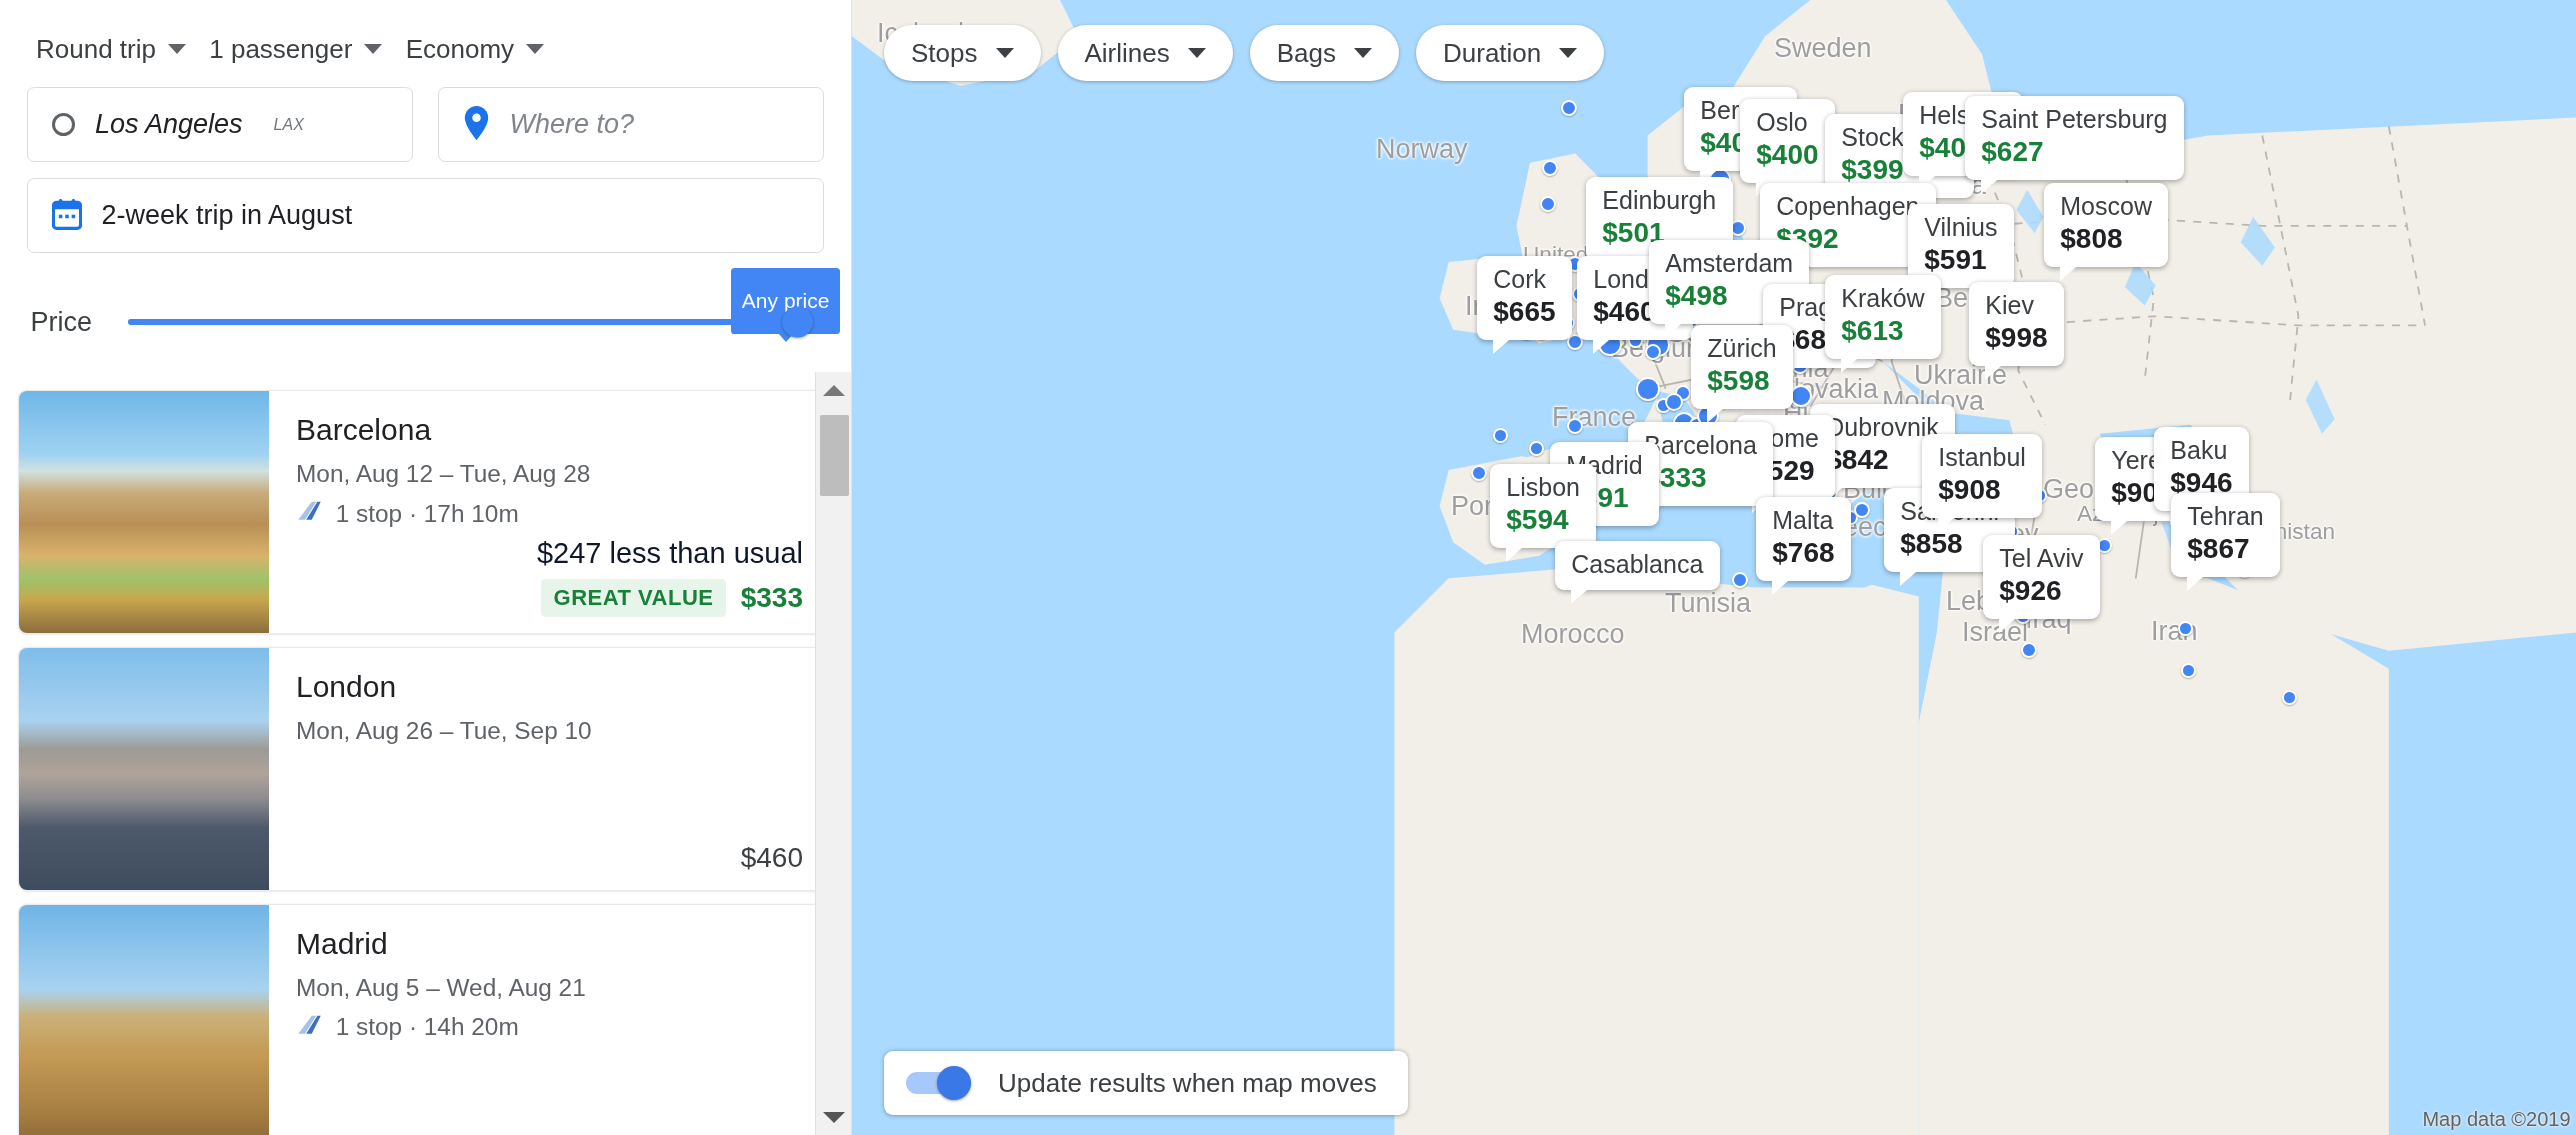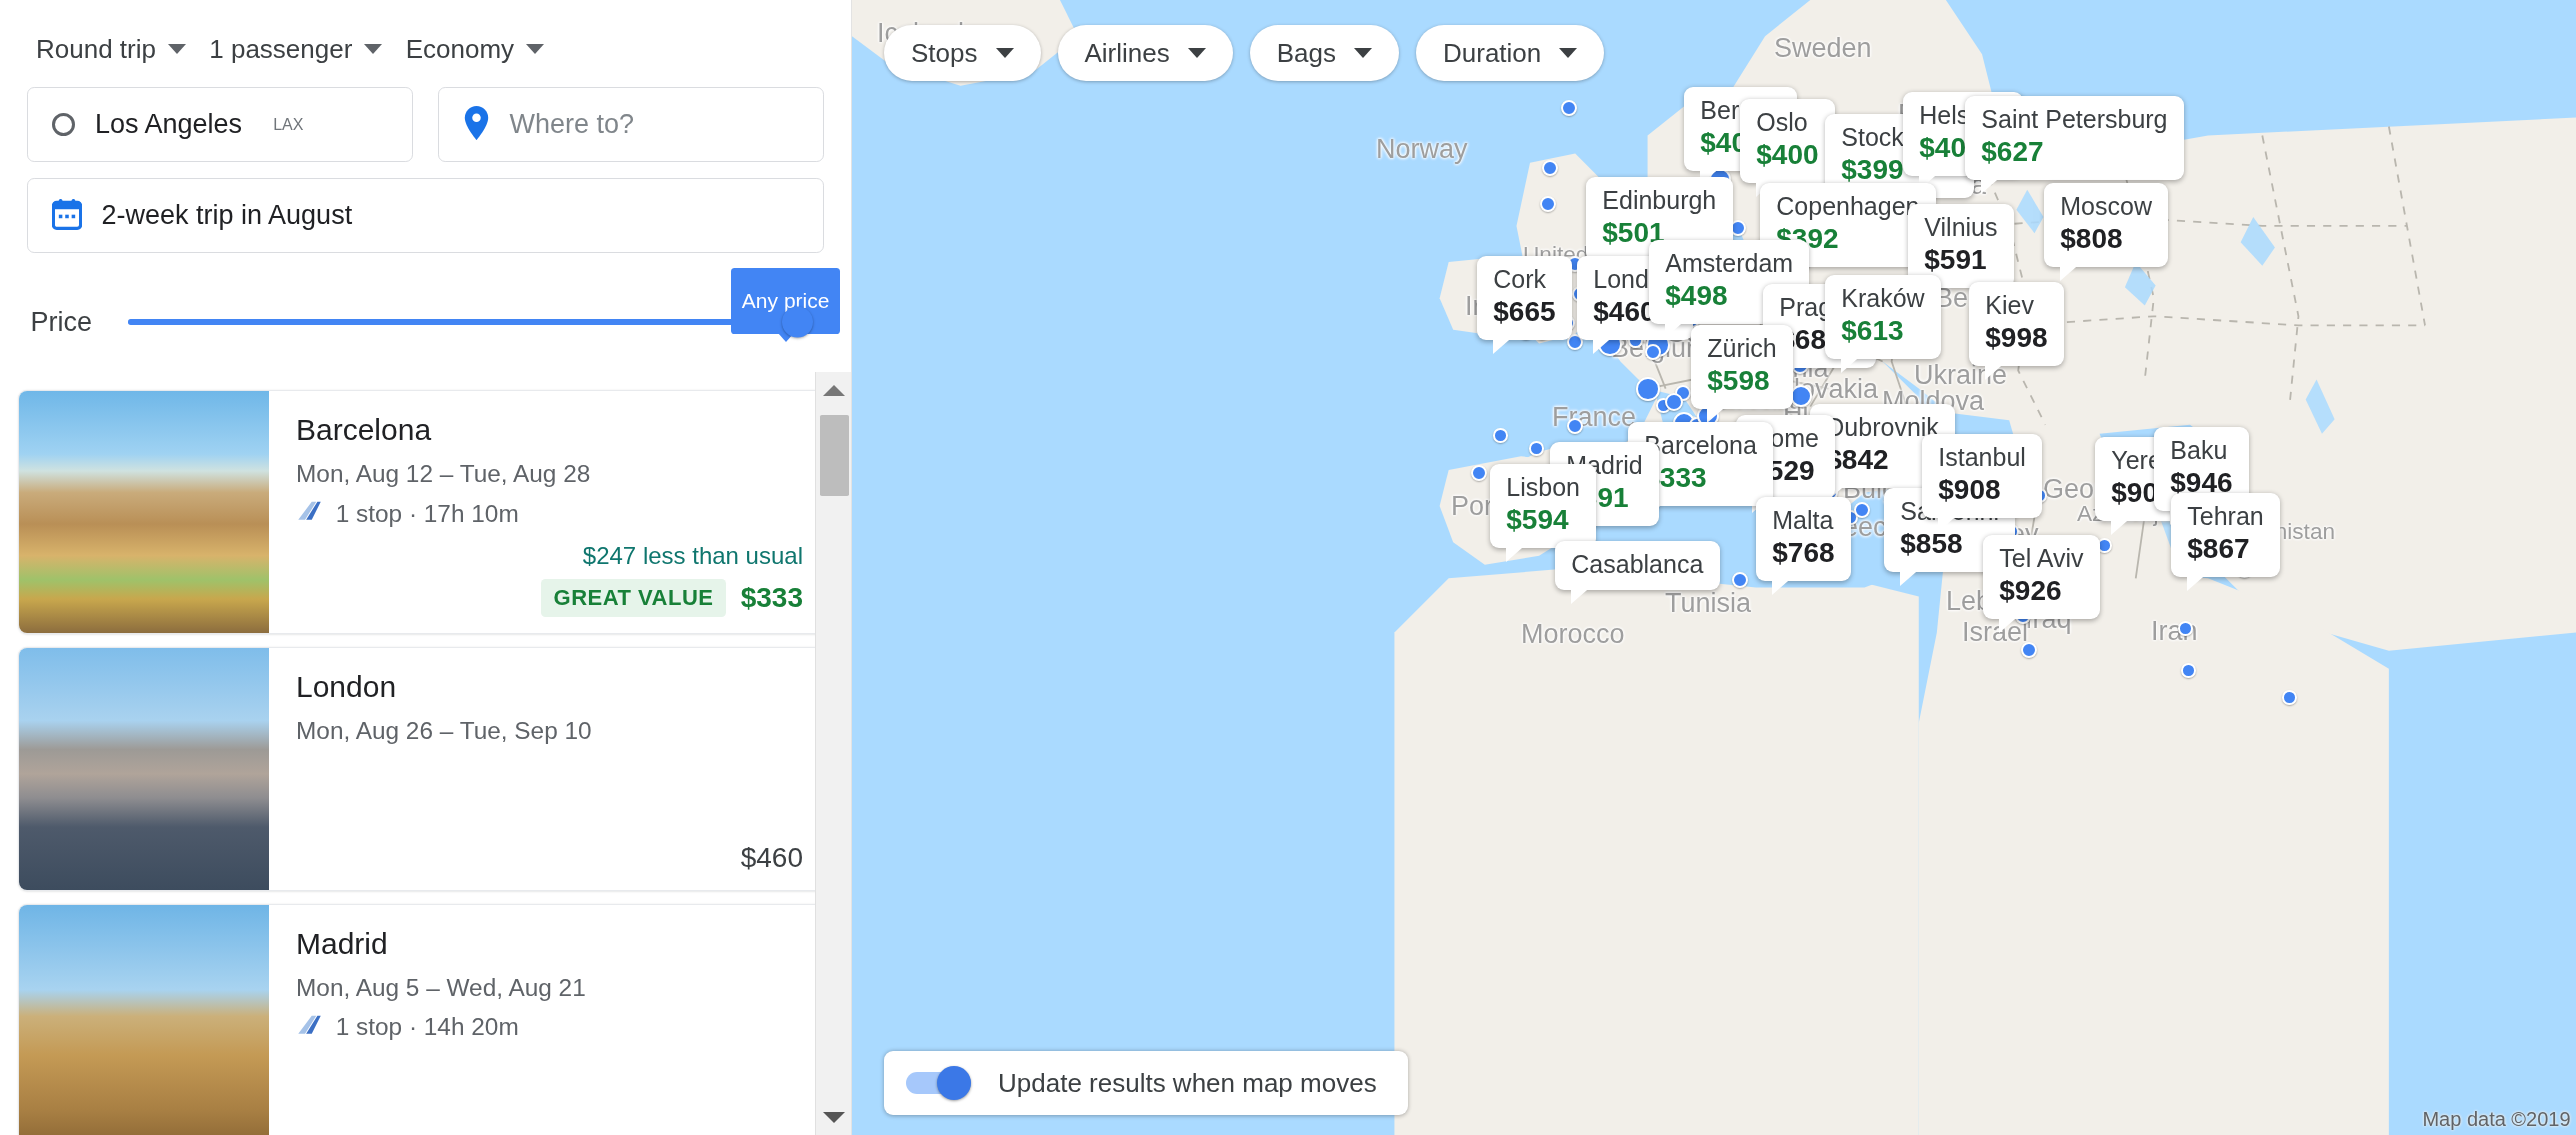"Los Angeles" .field-row { font-style: none -> italic }
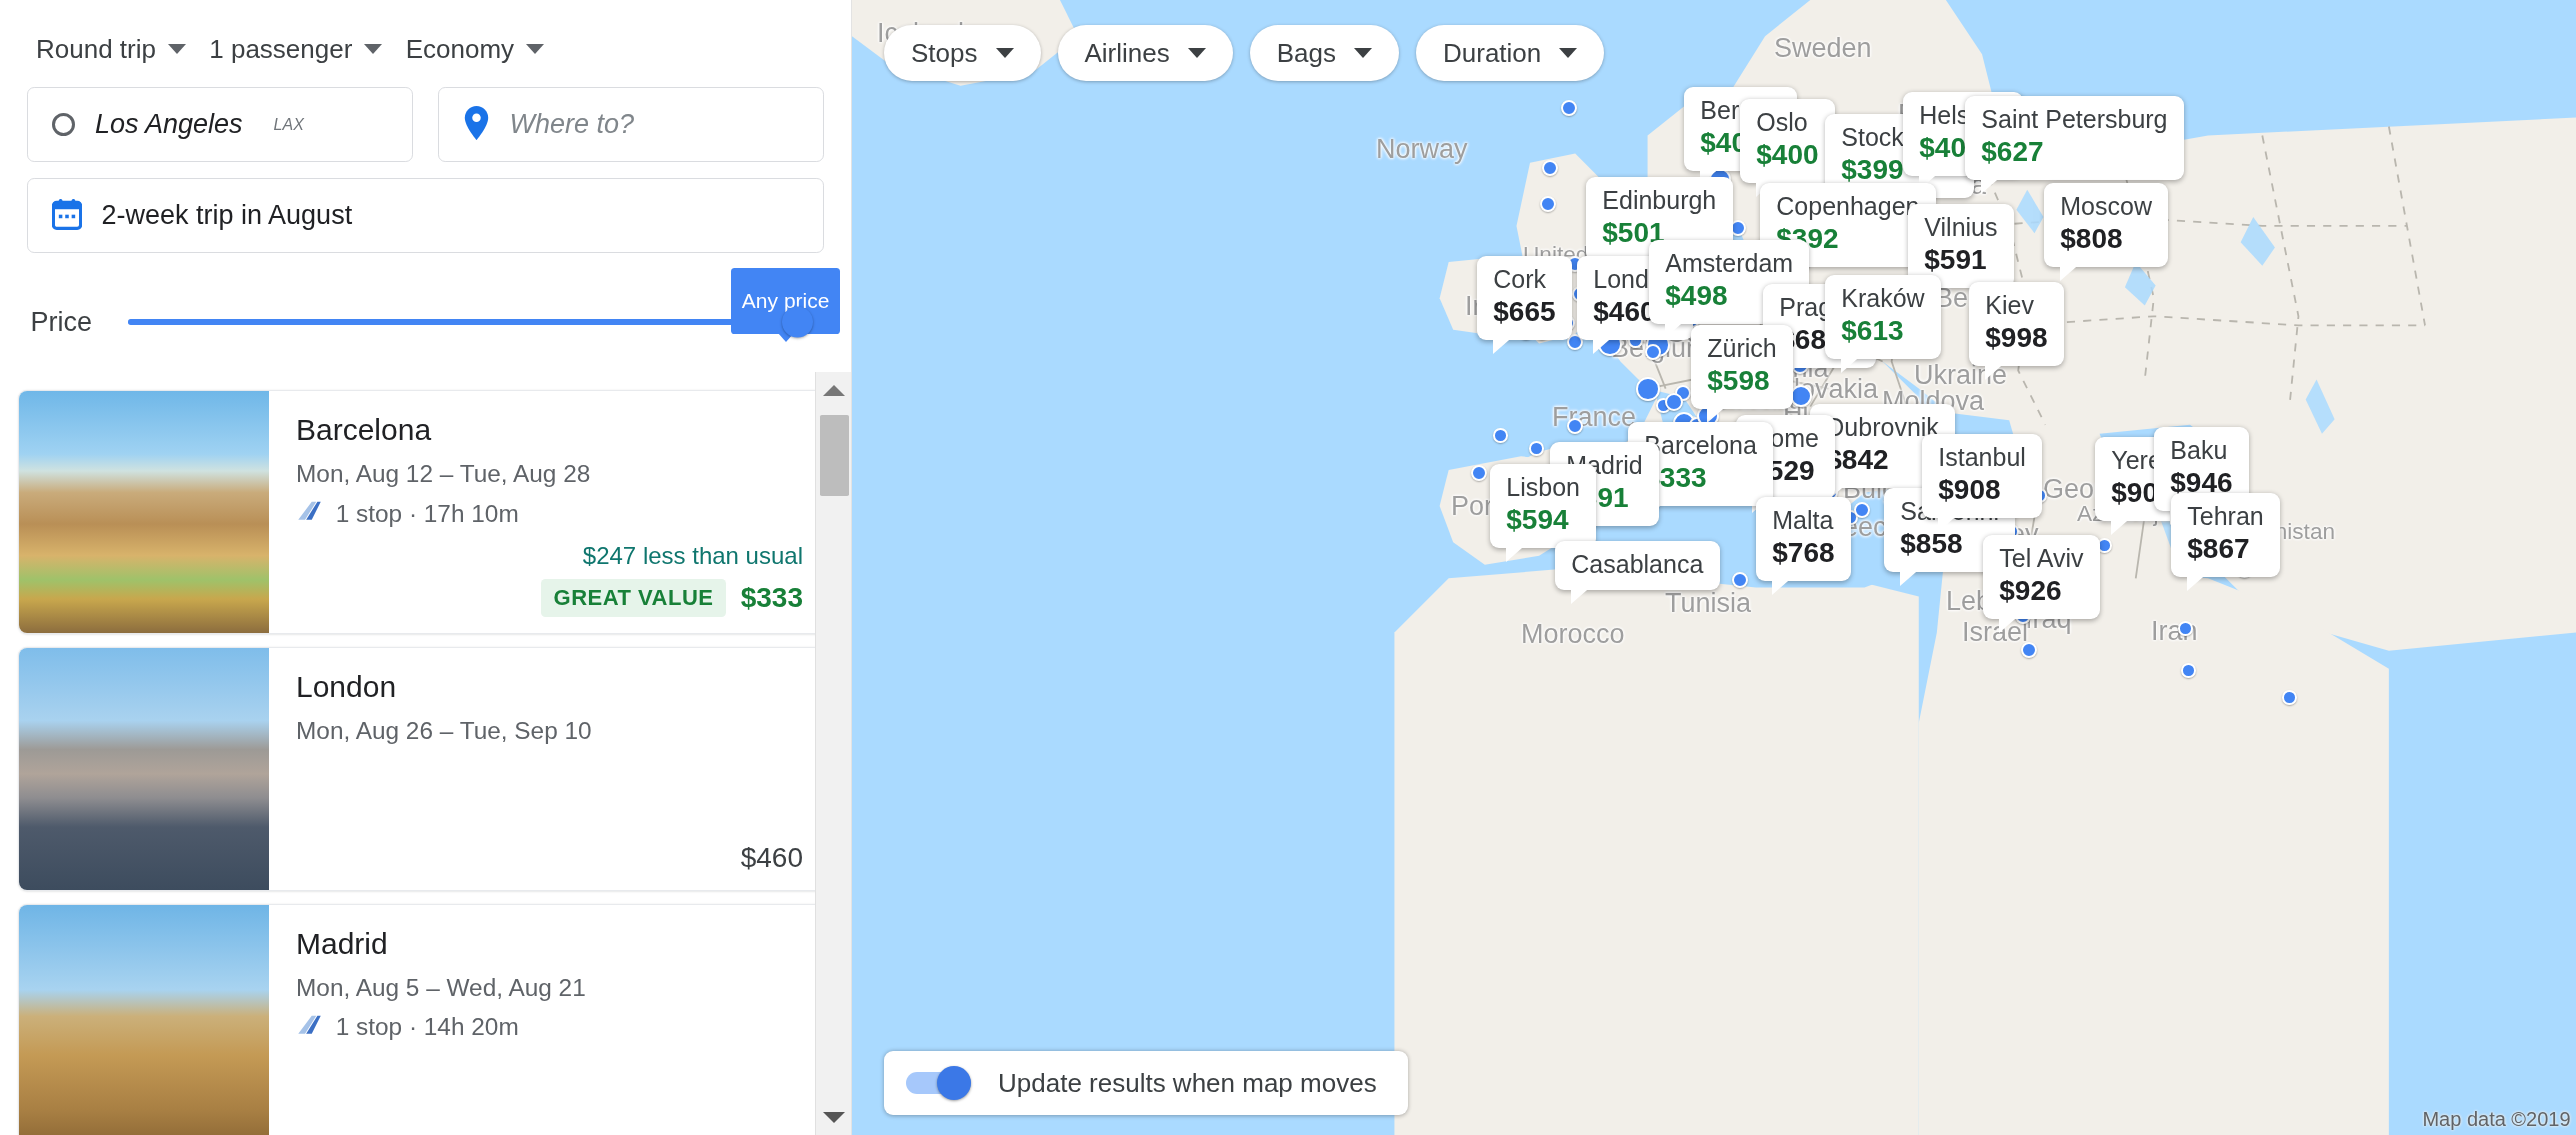"$247 less than usual" .card-note { color: #0f766e -> #0f172a; font-size: 24px -> 29px }
